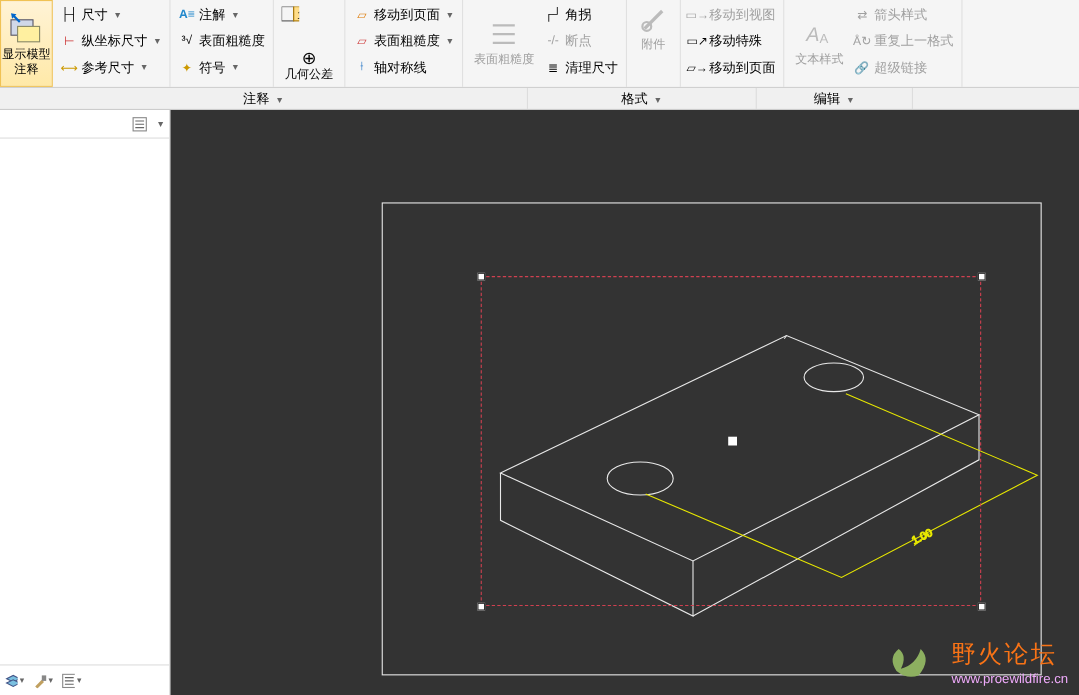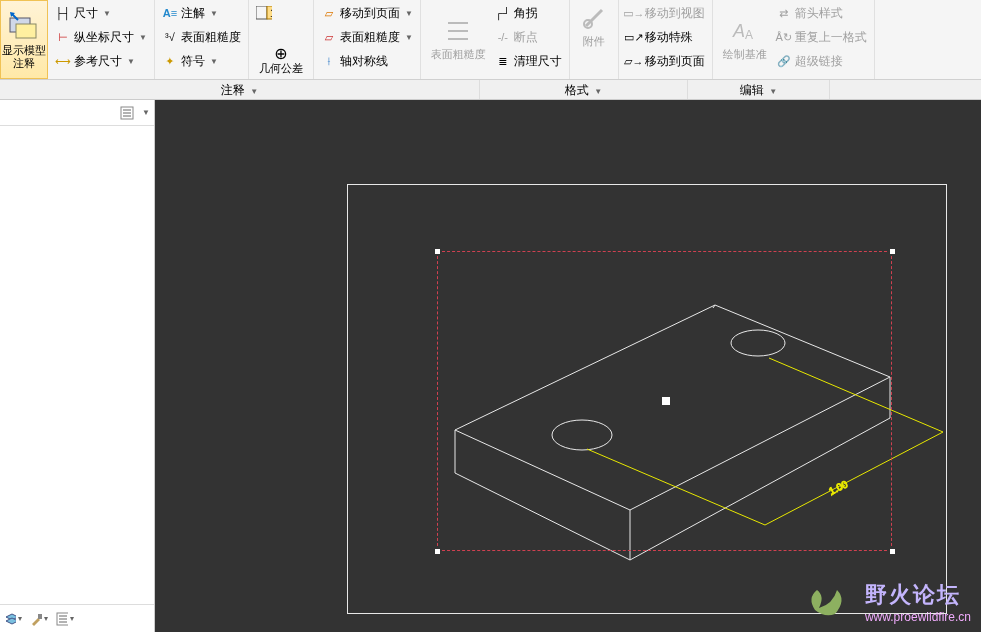"绘制基准" span { text: 绘制基准 -> 文本样式 }
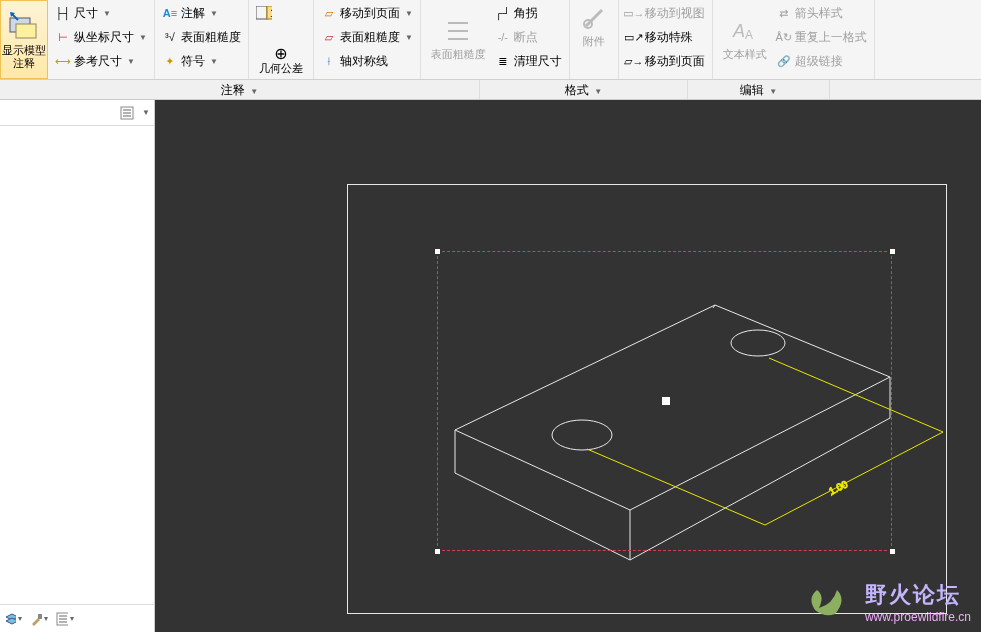"野火论坛" .wm-title { color: #c4b5fd -> #f97316; font-weight: bold -> normal }
